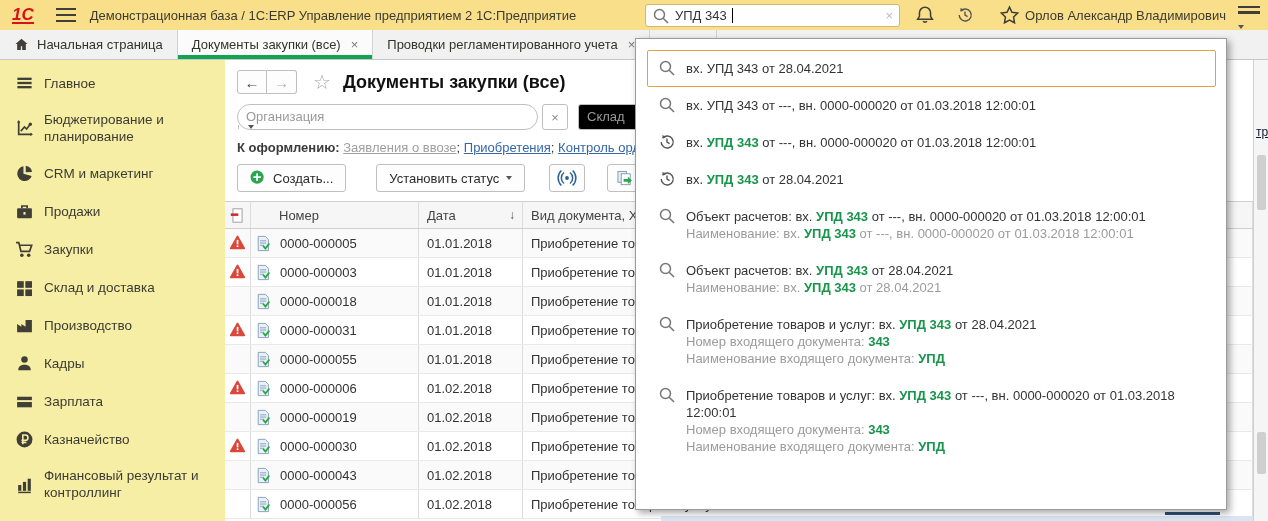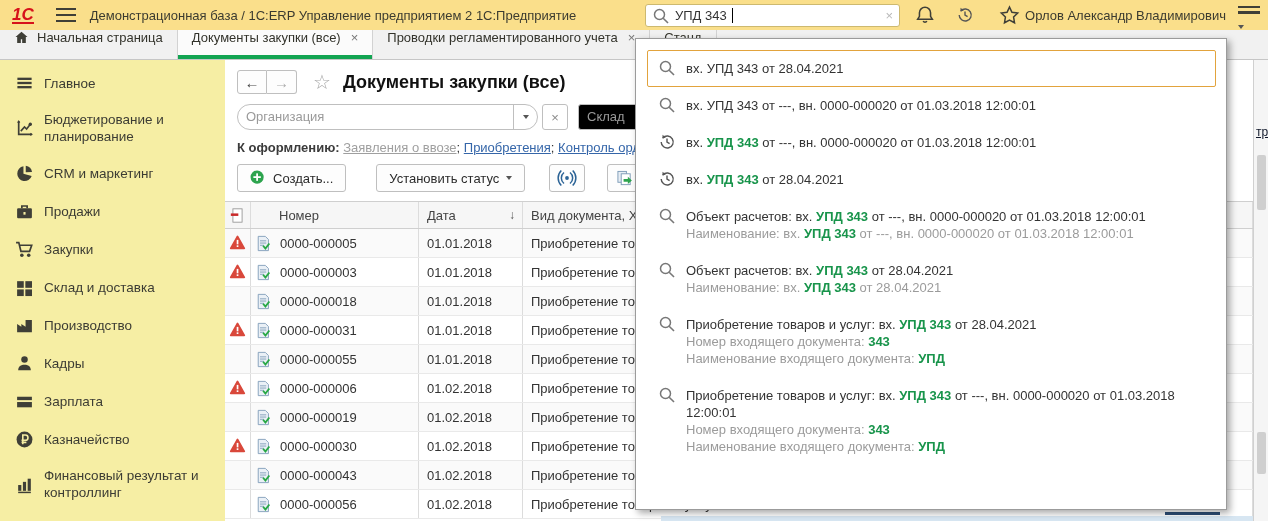"Начальная страница" .tab { align-items: none -> center }
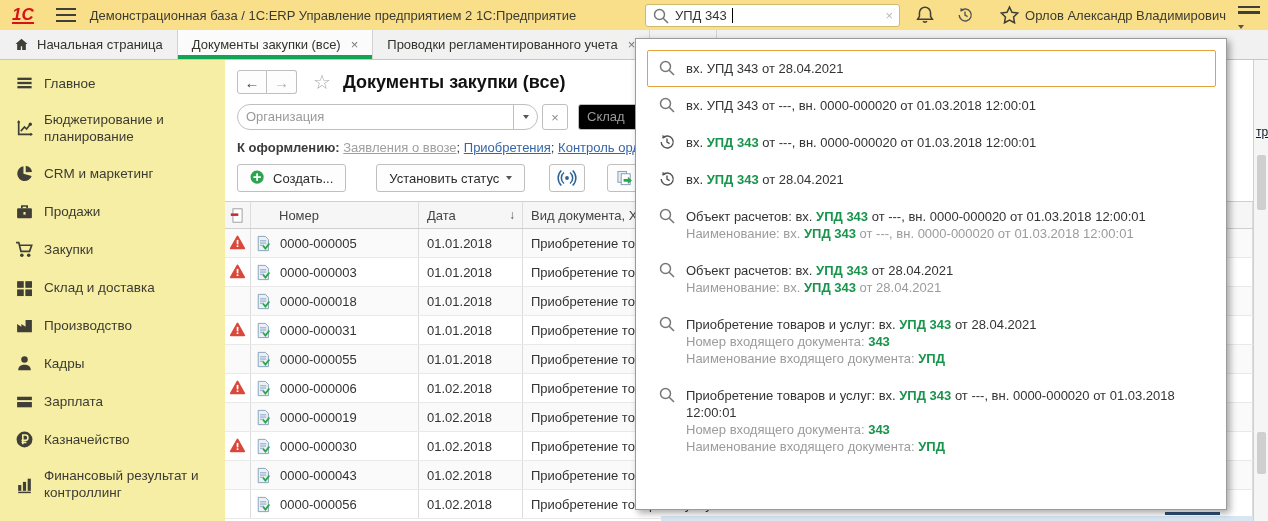"Организация" .combo { flex-direction: none -> column }
